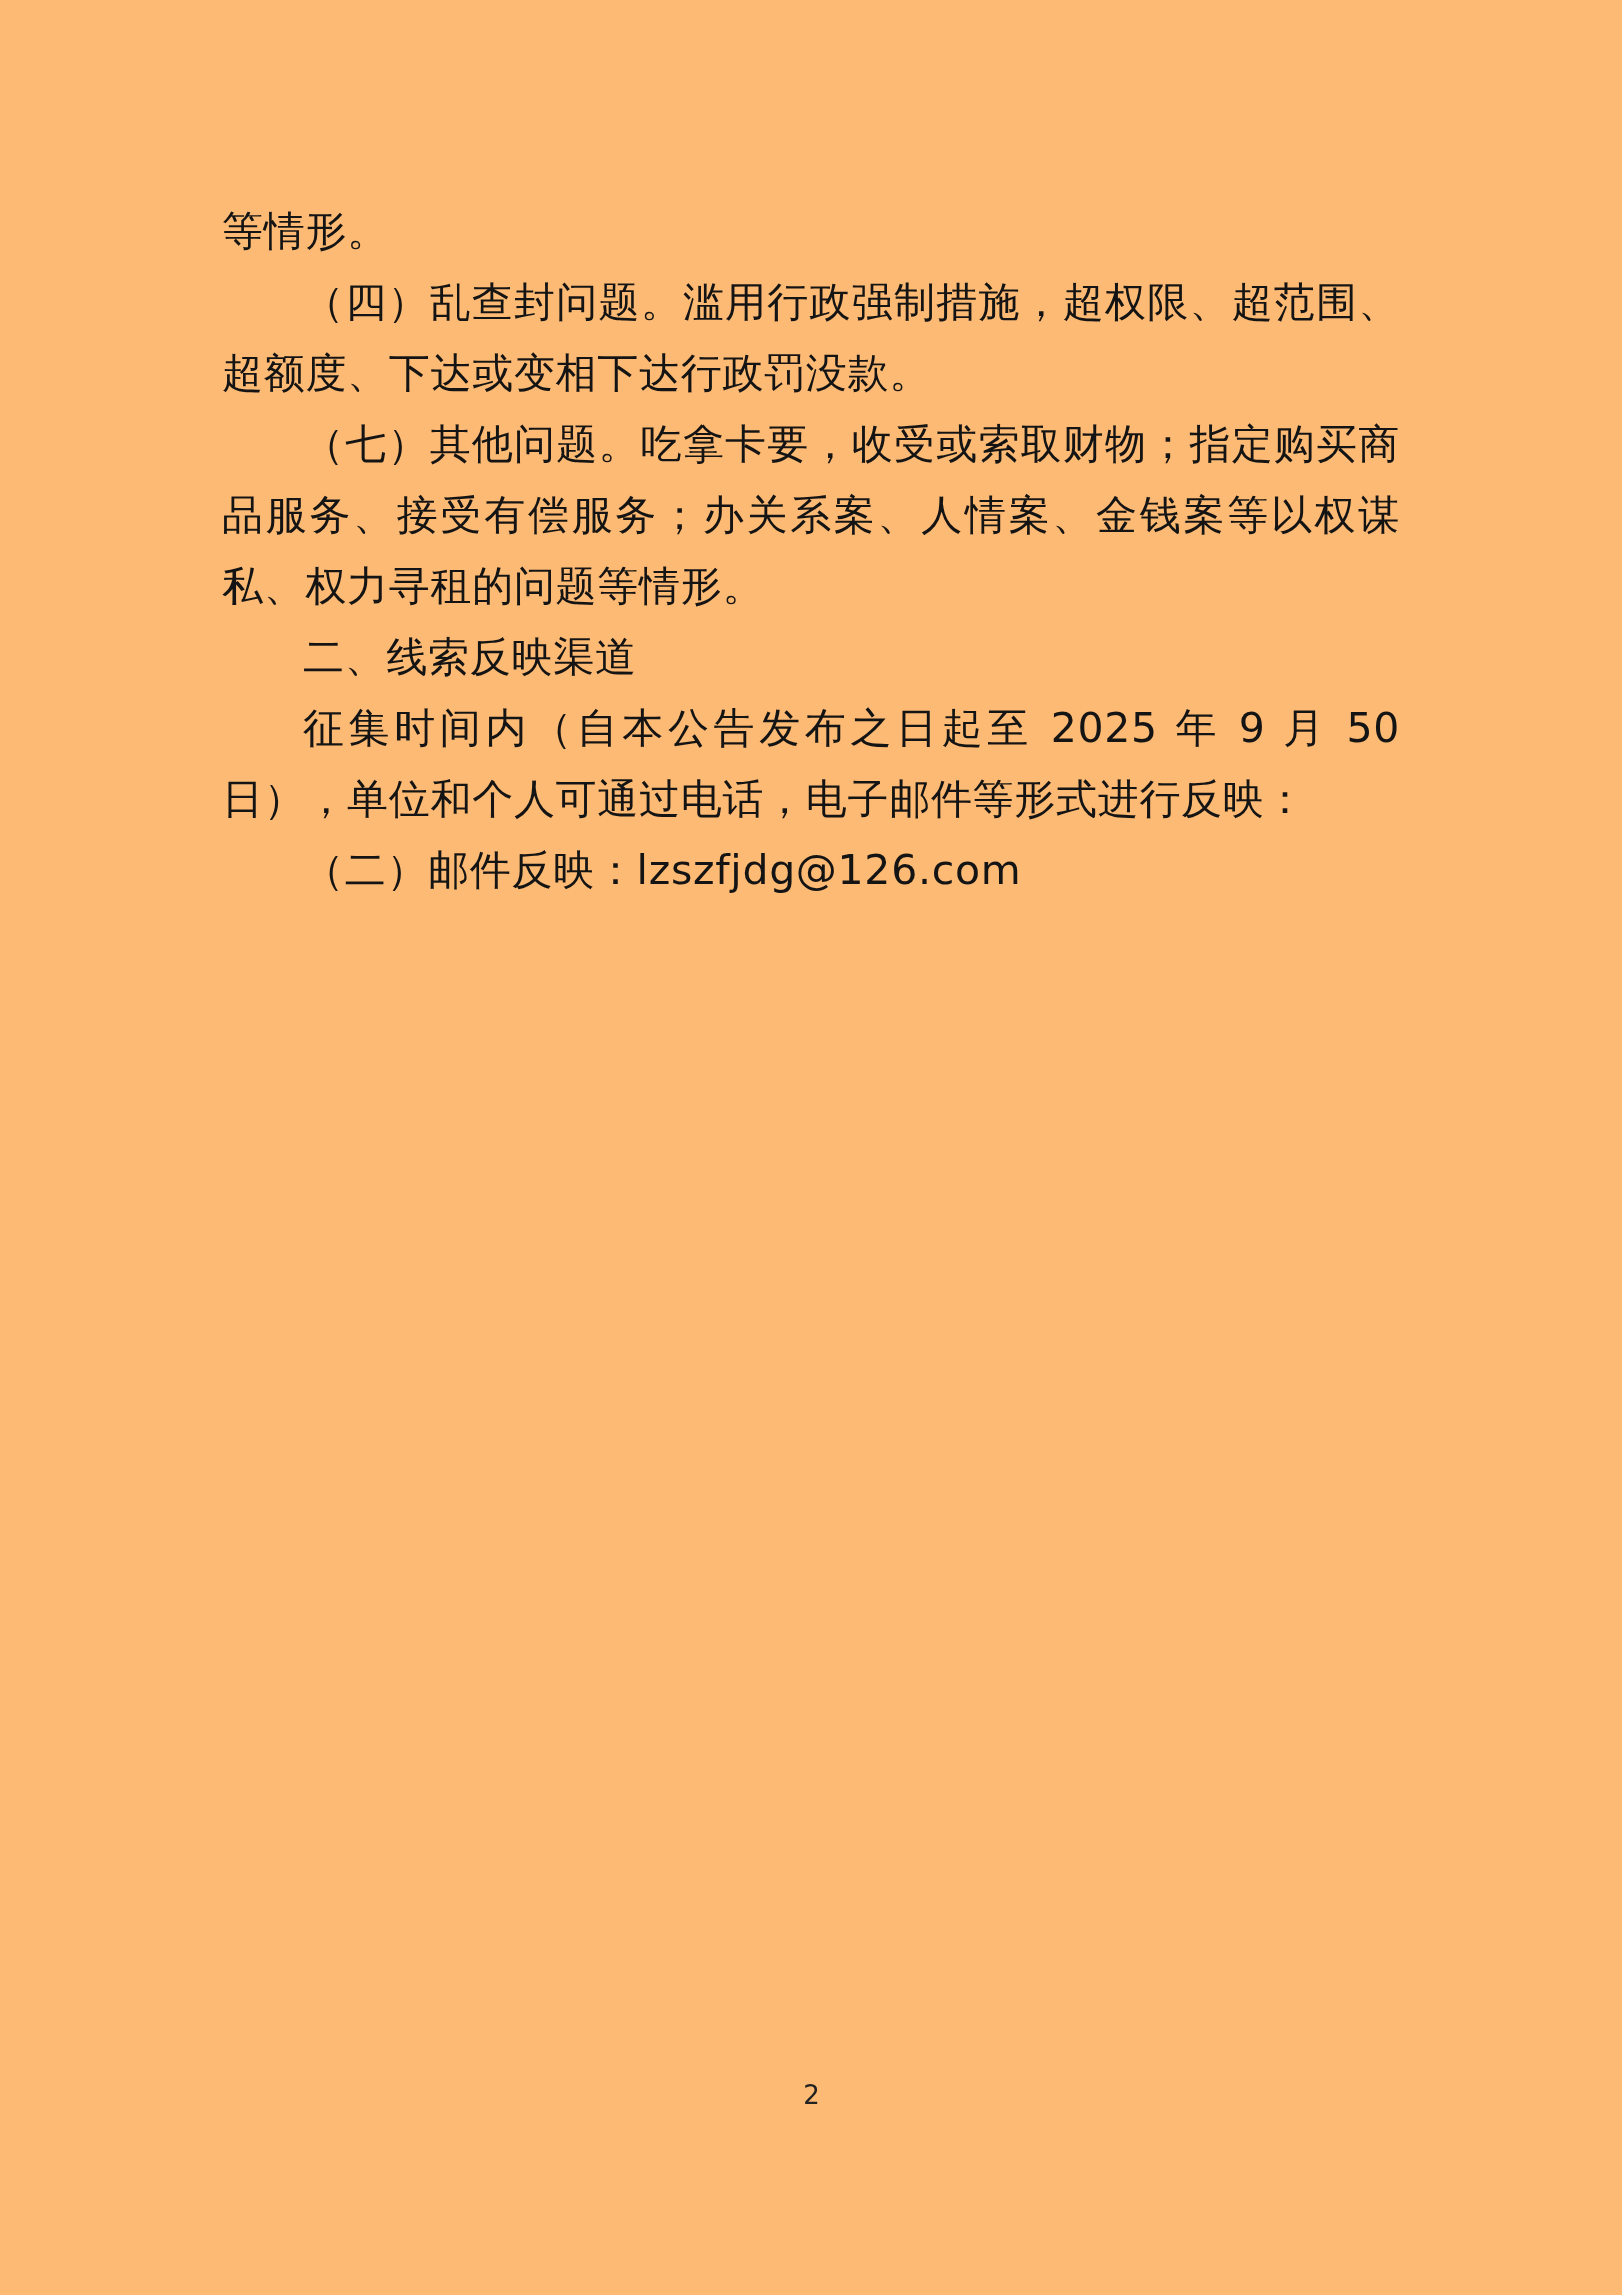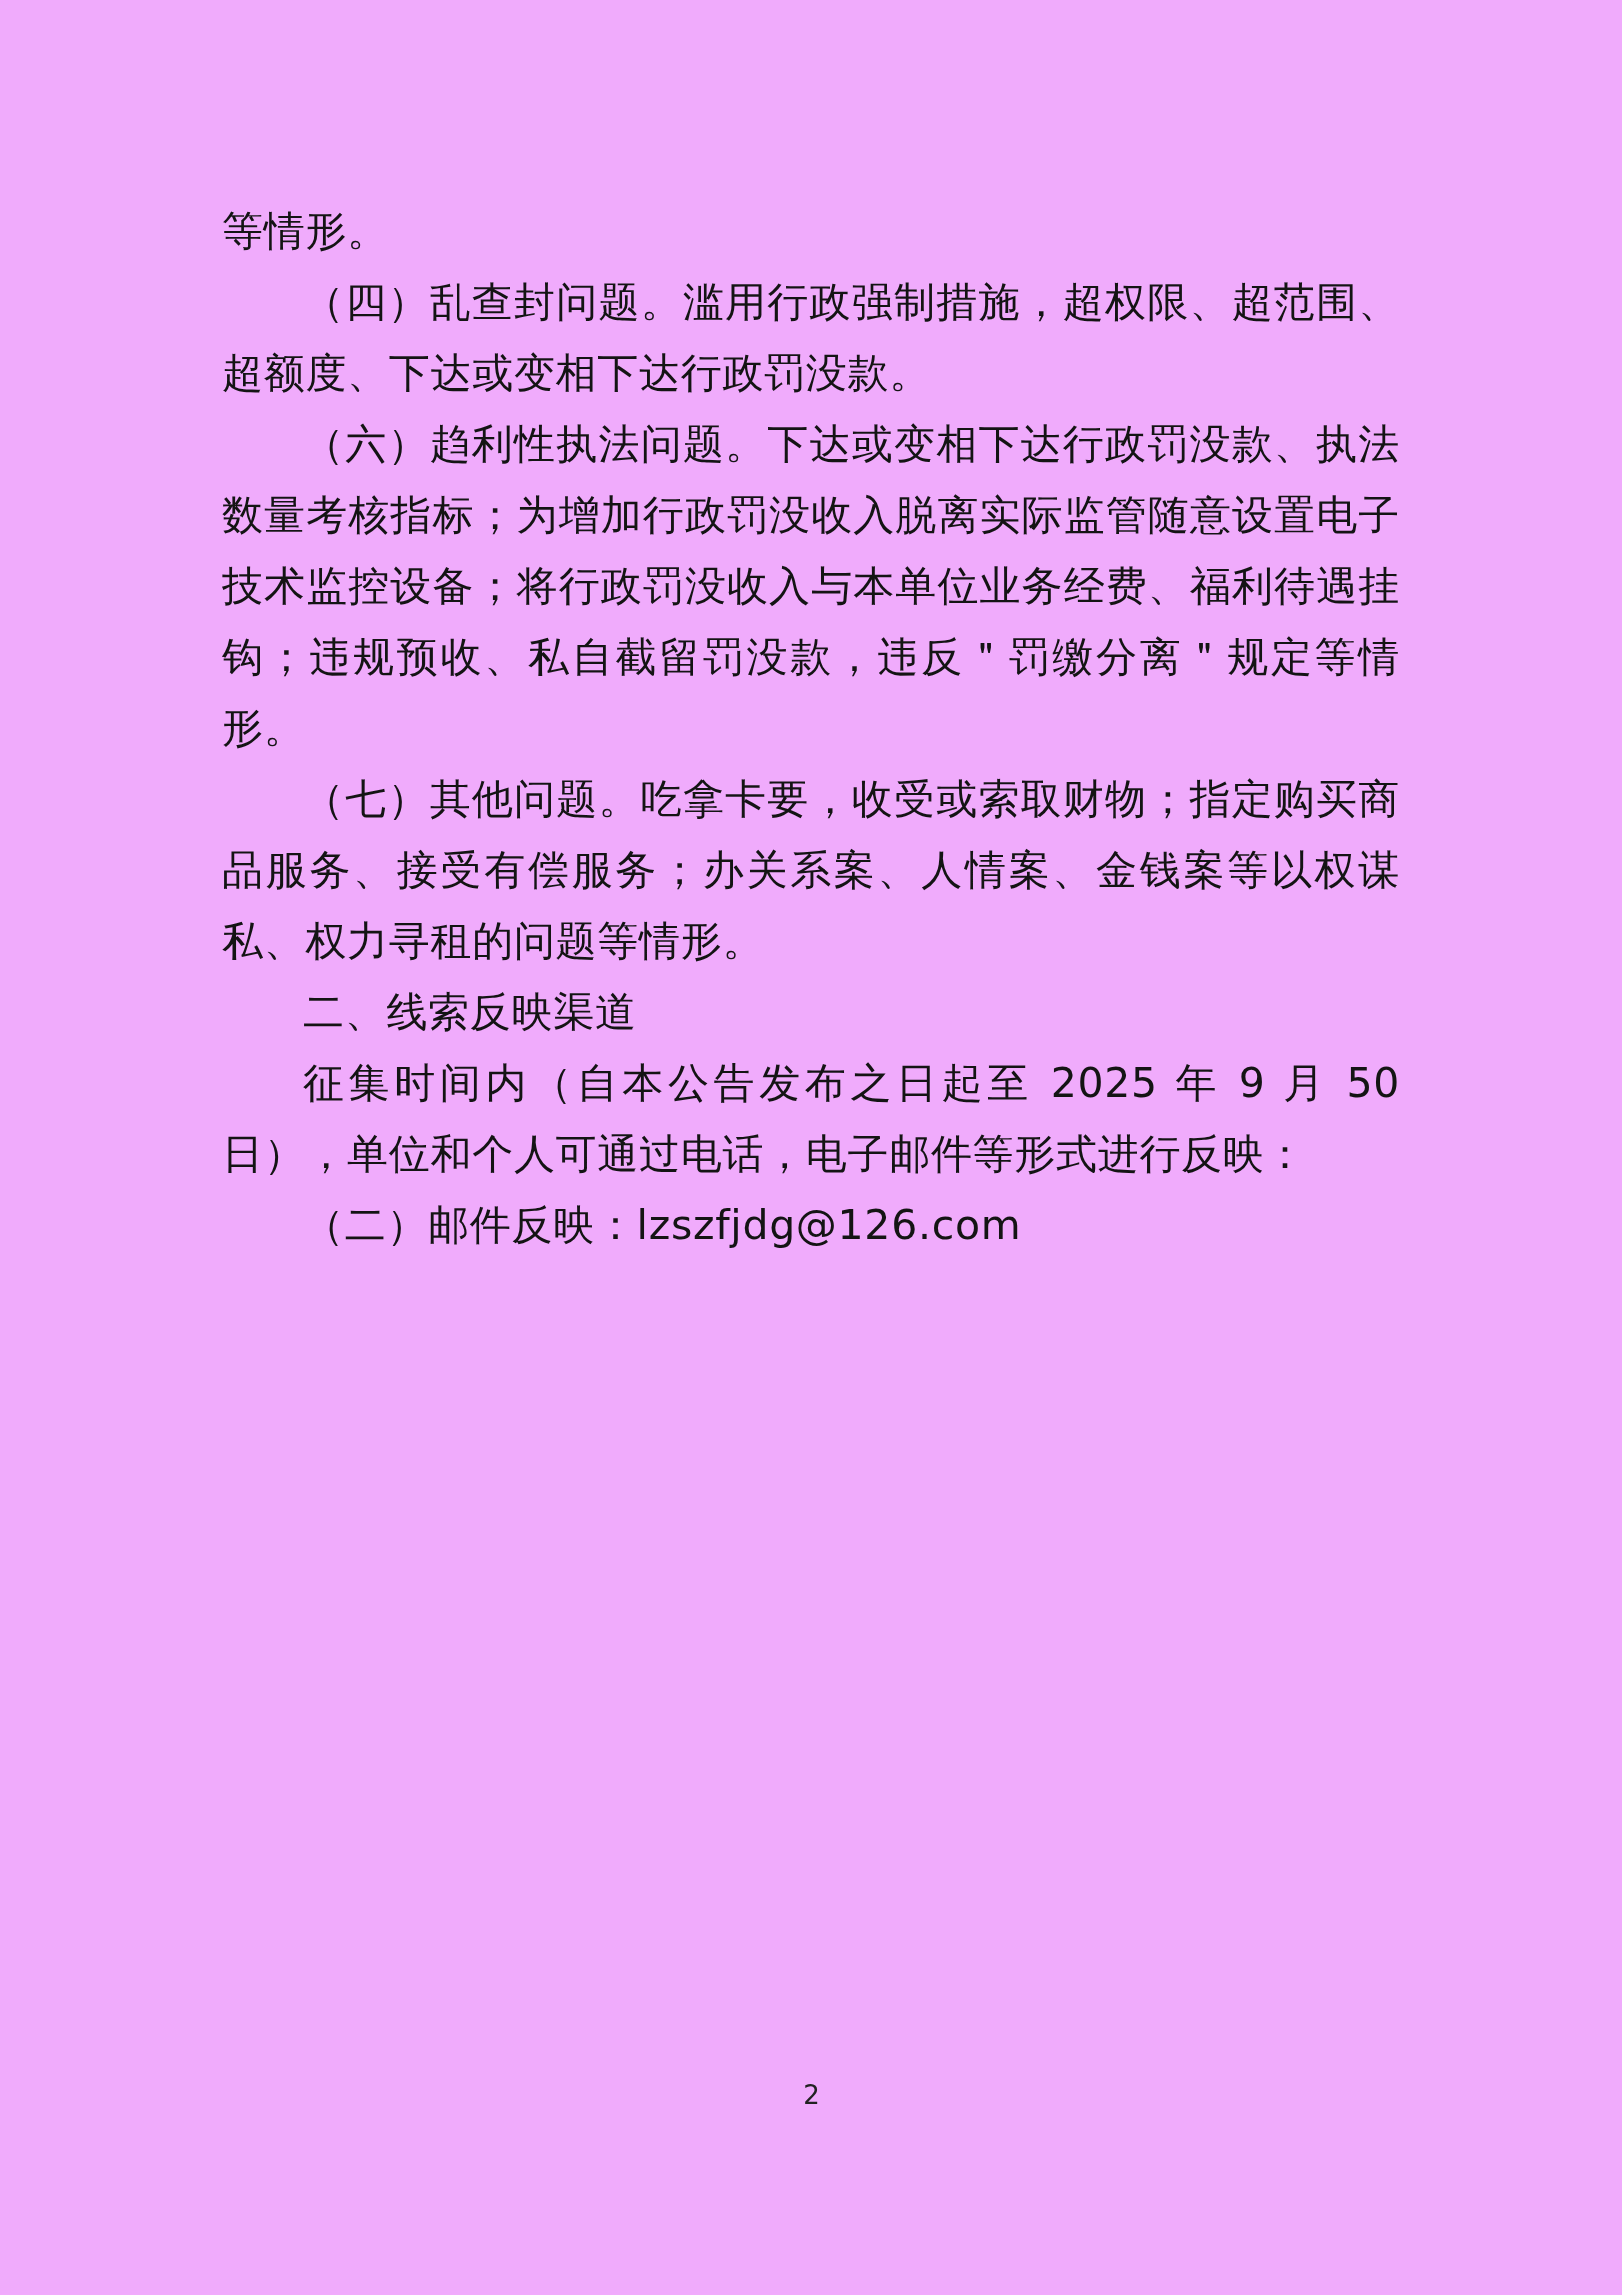"等情形。" .page { background: #f0abfc -> #fdba74 }
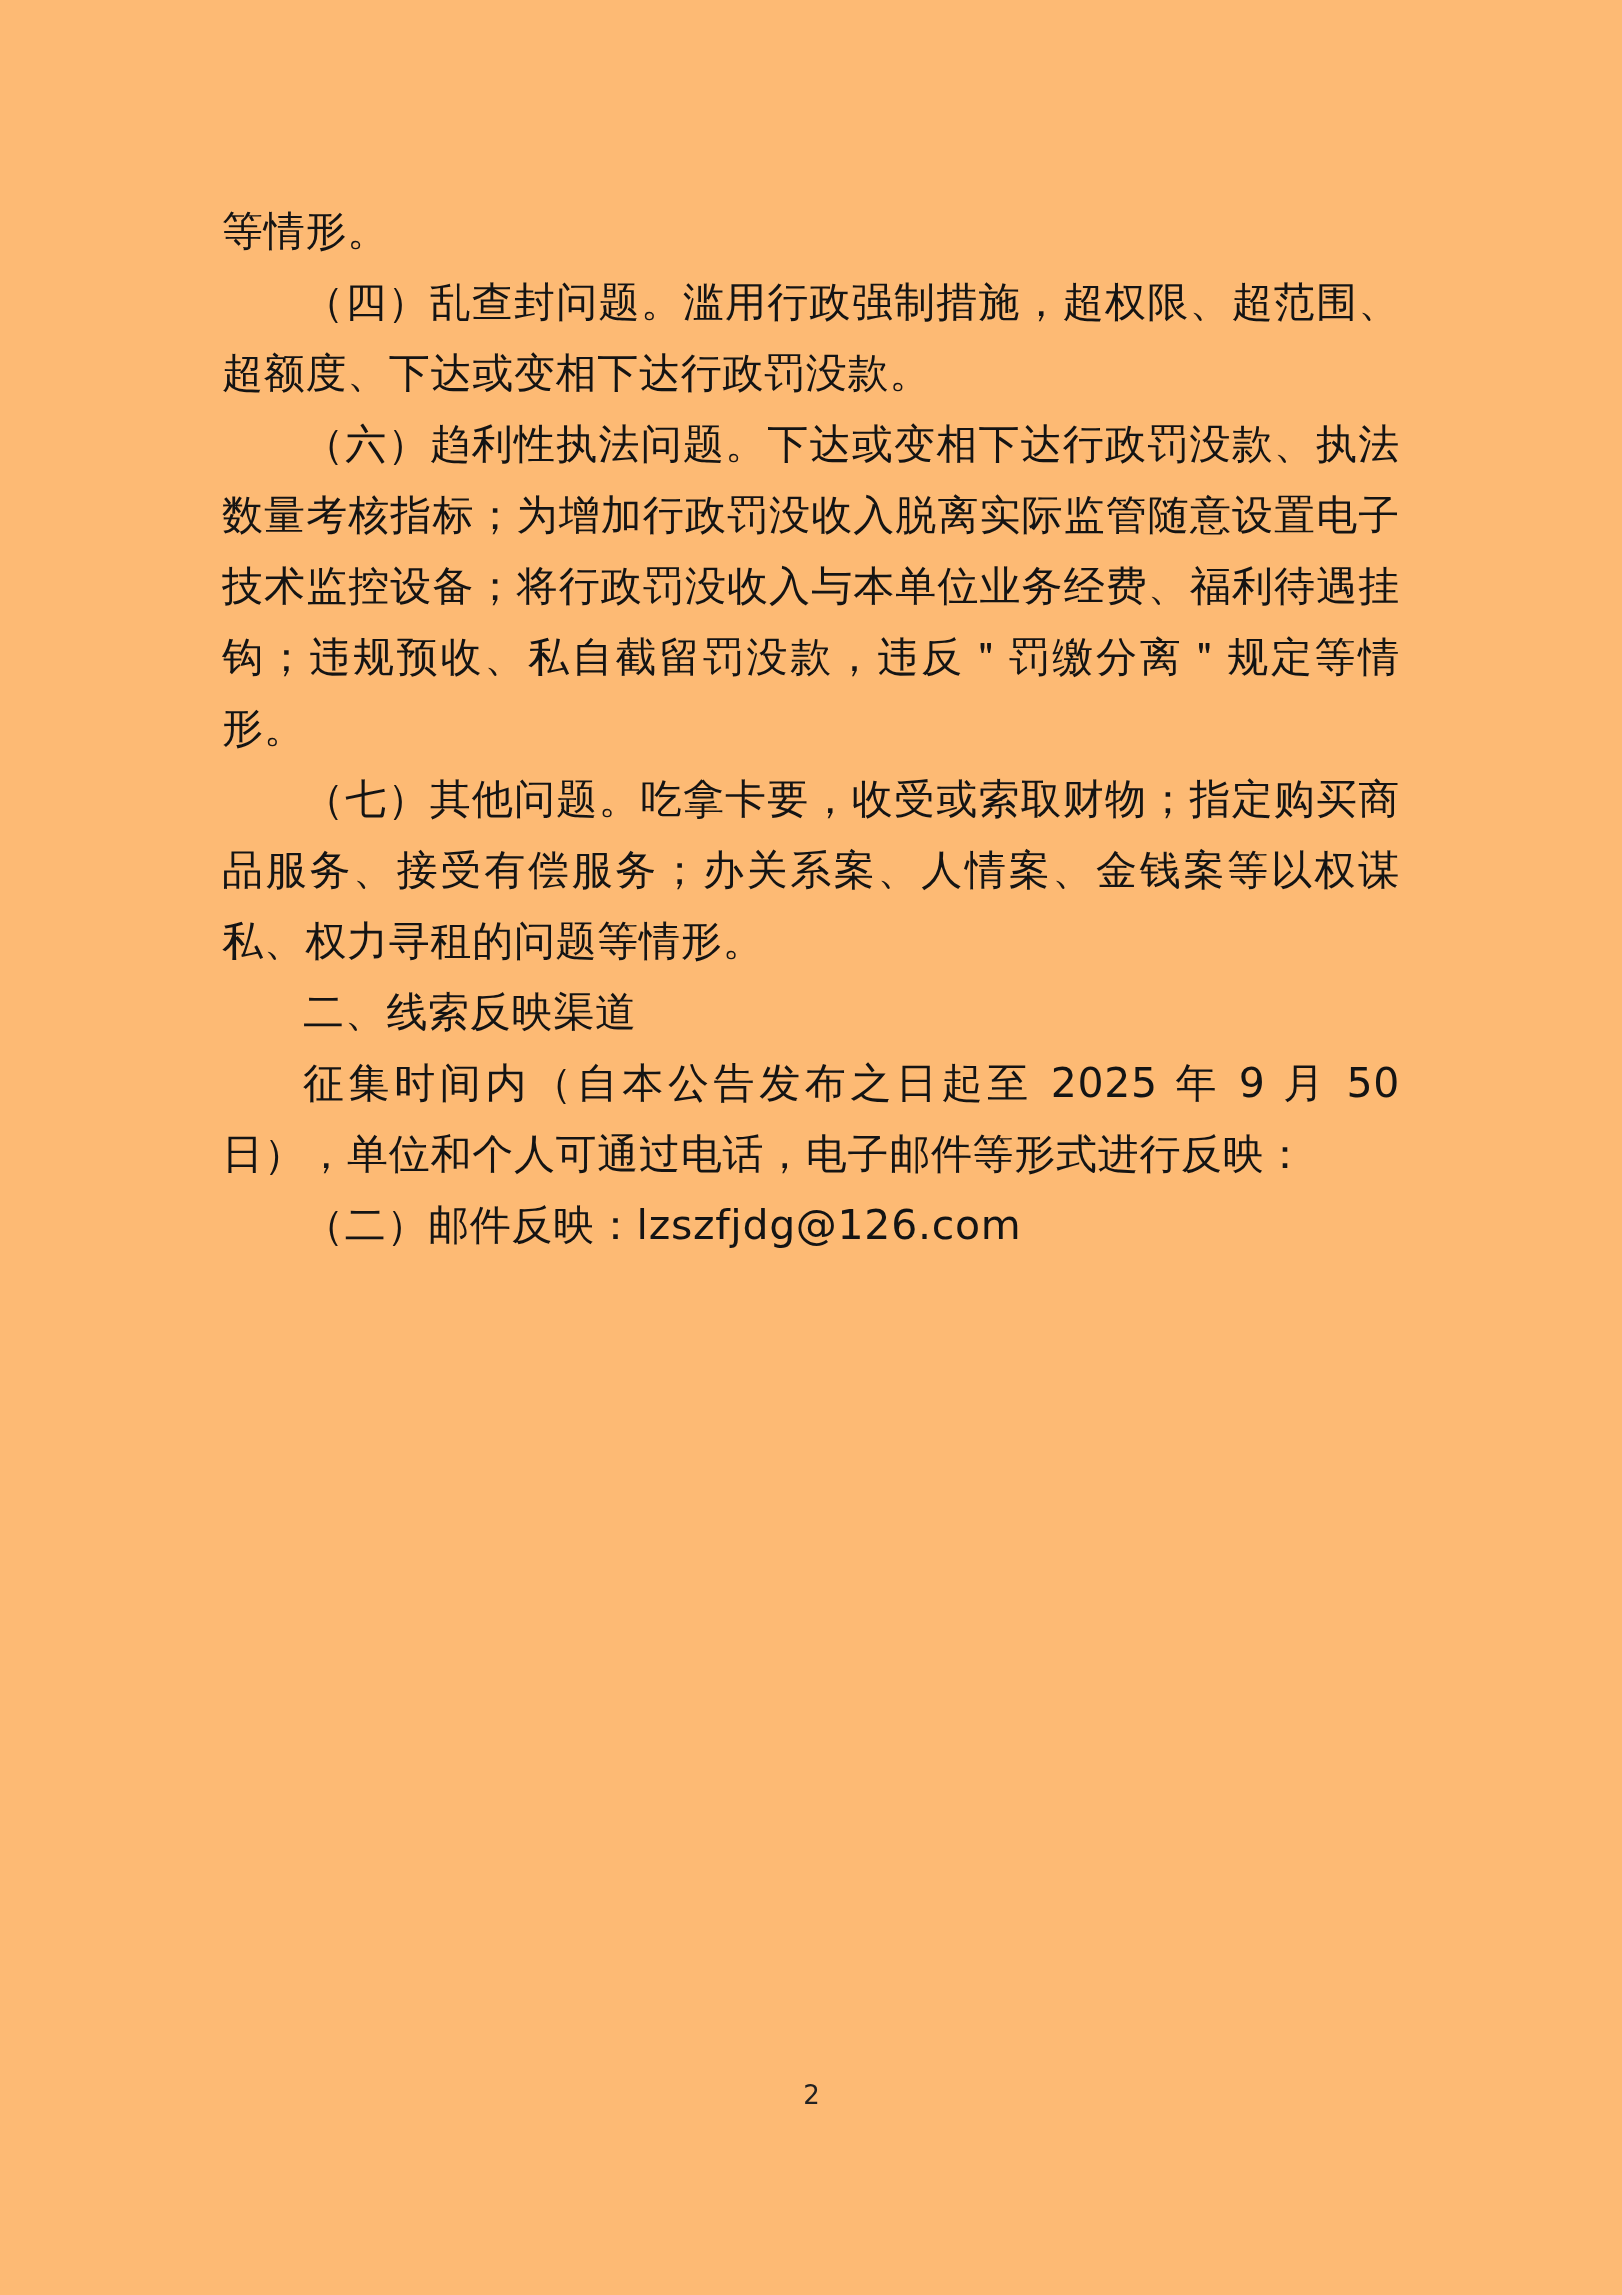"（六）趋利性执法问题。下达或变相下达行政罚没款、执法数量考核指标；为增加行政罚没" p.para { html: <p>（六）趋利性执法问题。下达或变相下达行政罚没款、执法数量考核指标；为增加行政罚没收入脱离实际监管随意设置电子技术监控设备；将行政罚没收入与本单位业务经费、福利待遇挂钩；违规预收、私自截留罚没款，违反＂罚缴分离＂规定等情形。</p> -> none }
